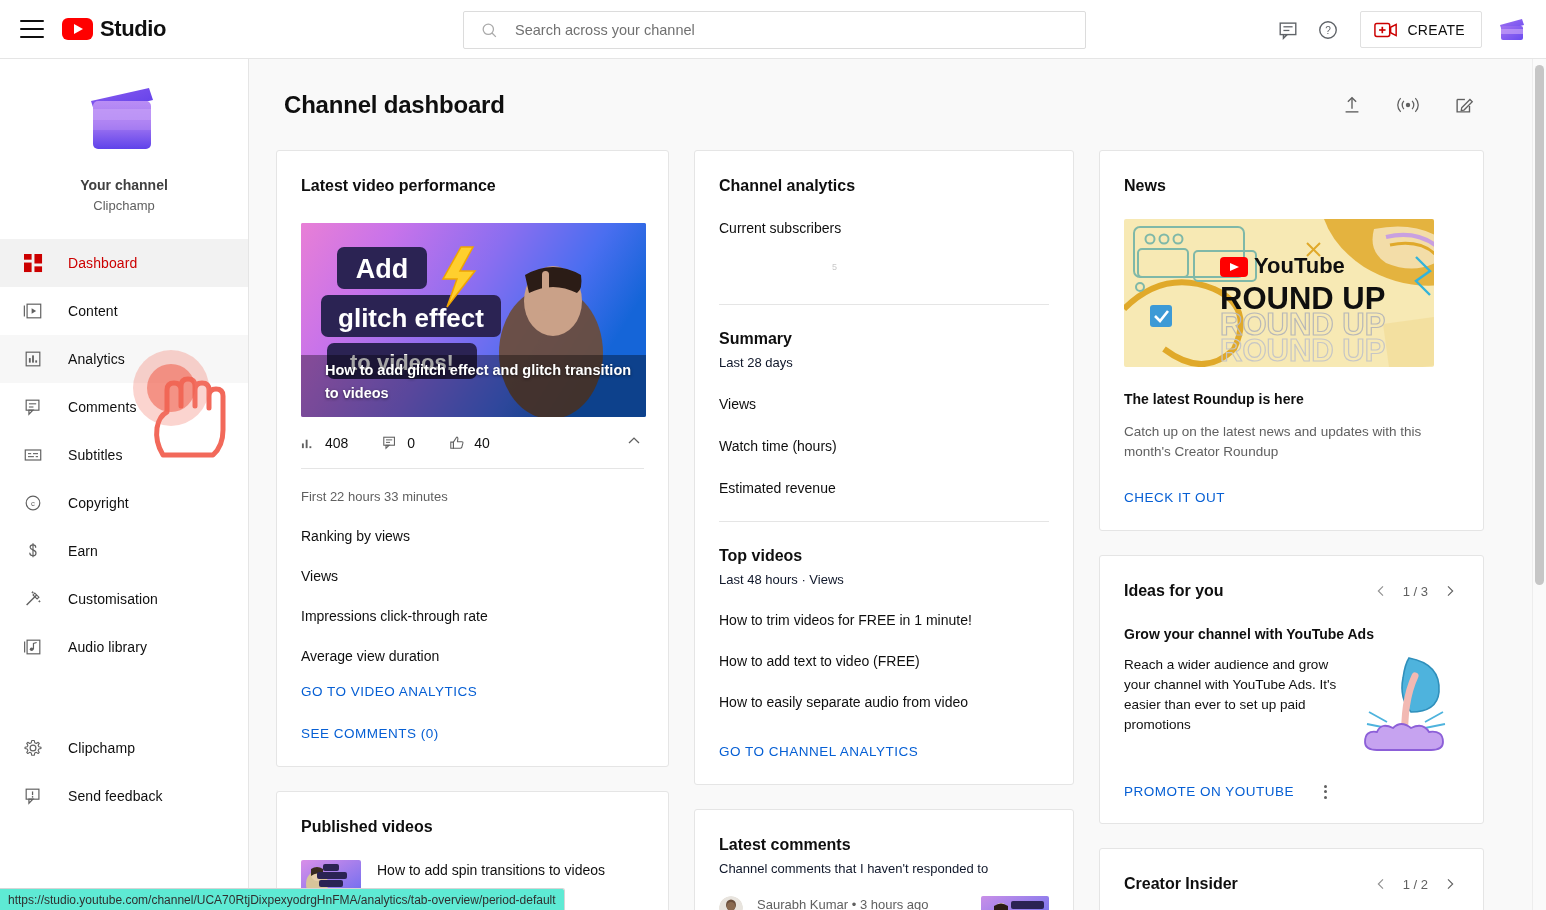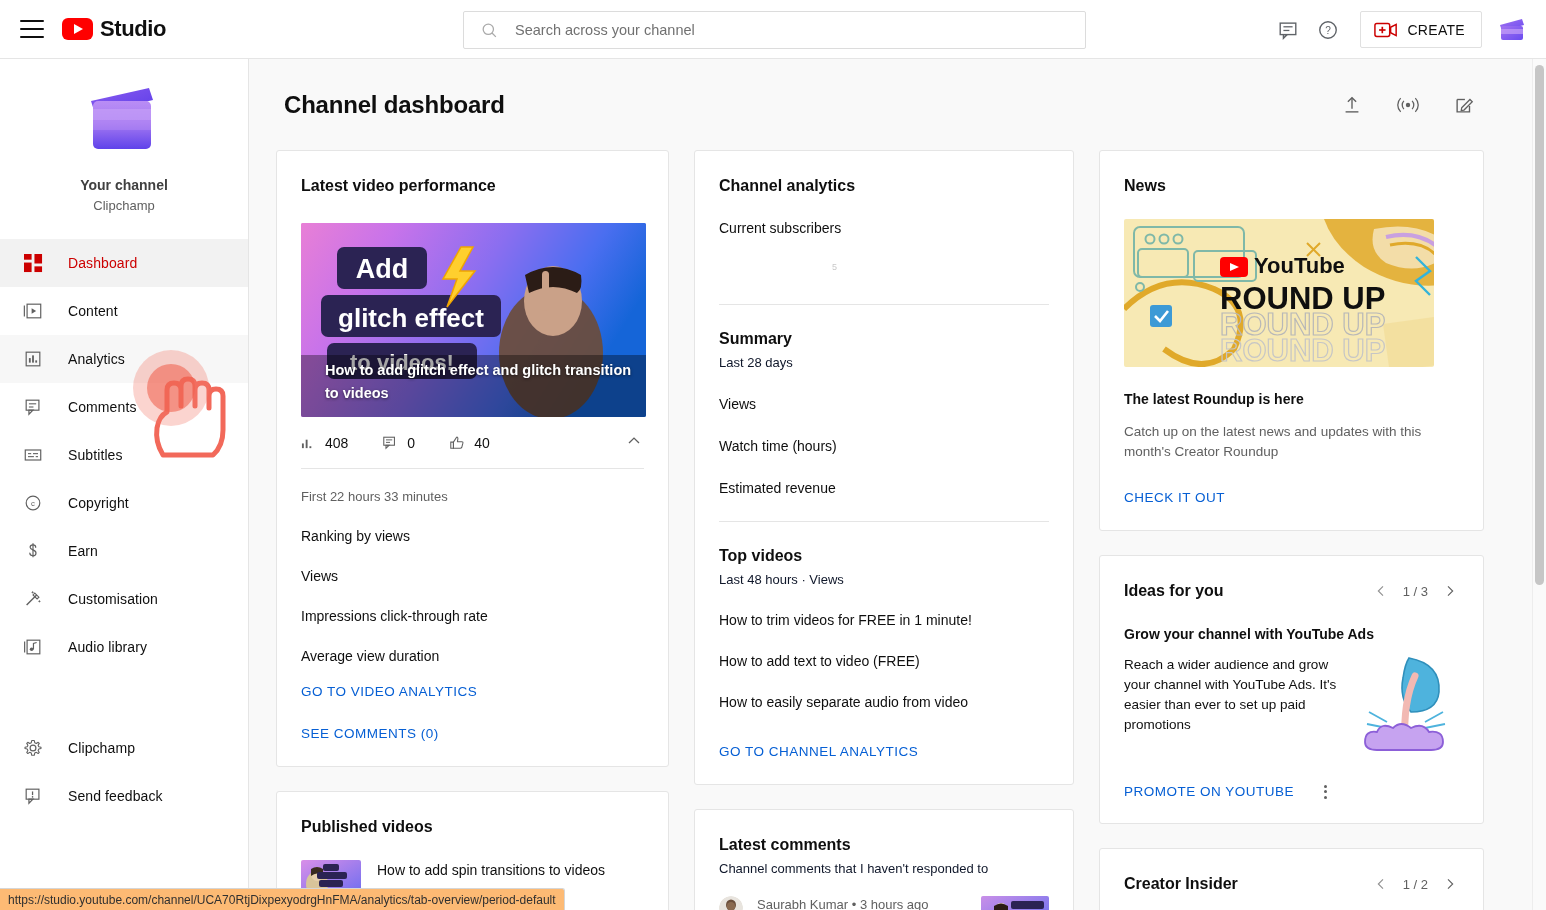"https://studio.youtube.com/channel/UCA70" .statusbar { background: #fdba74 -> #5eead4 }
